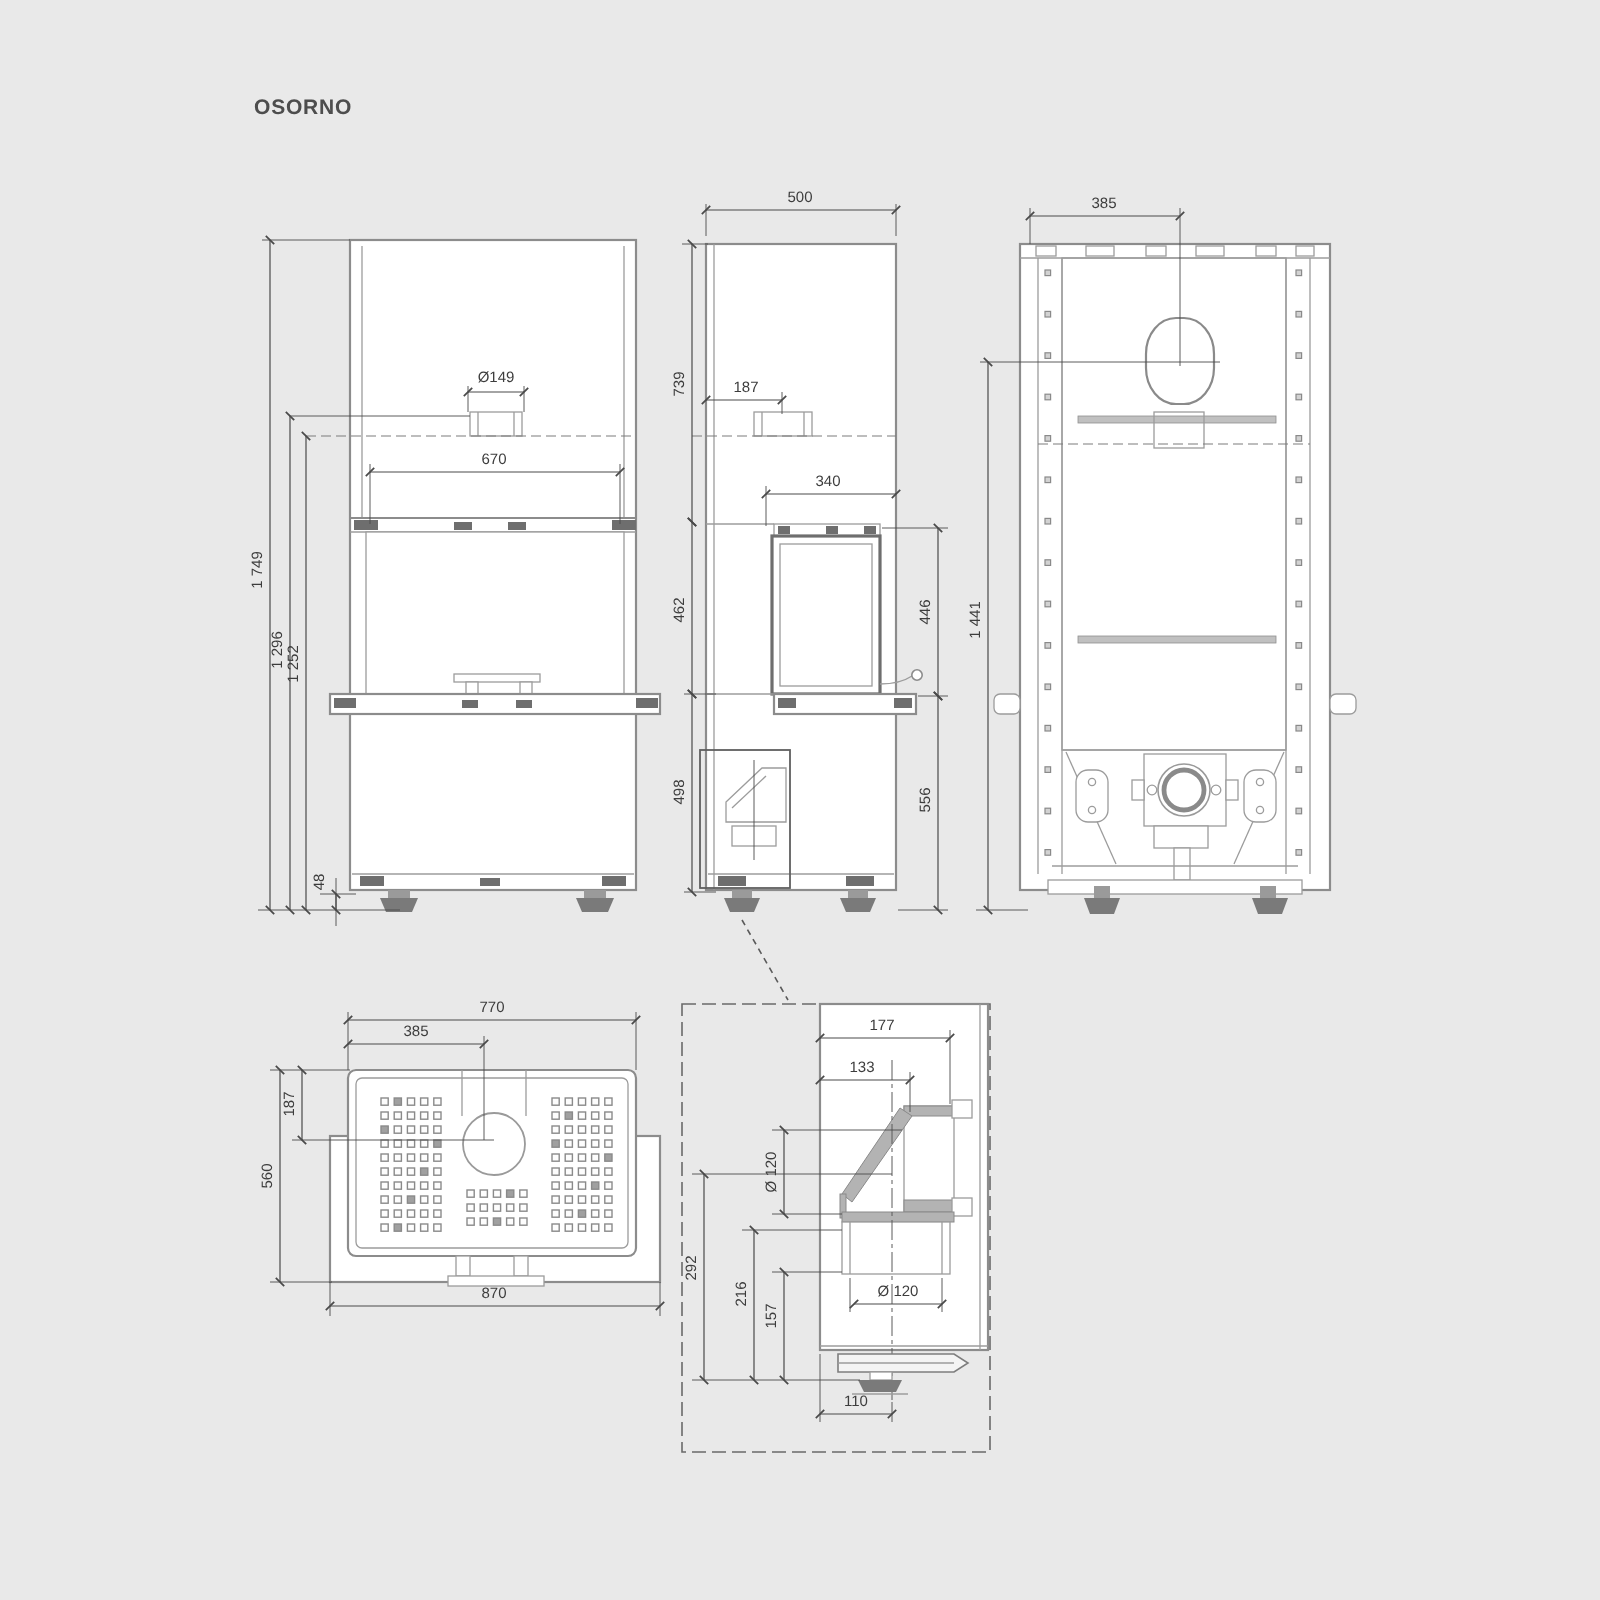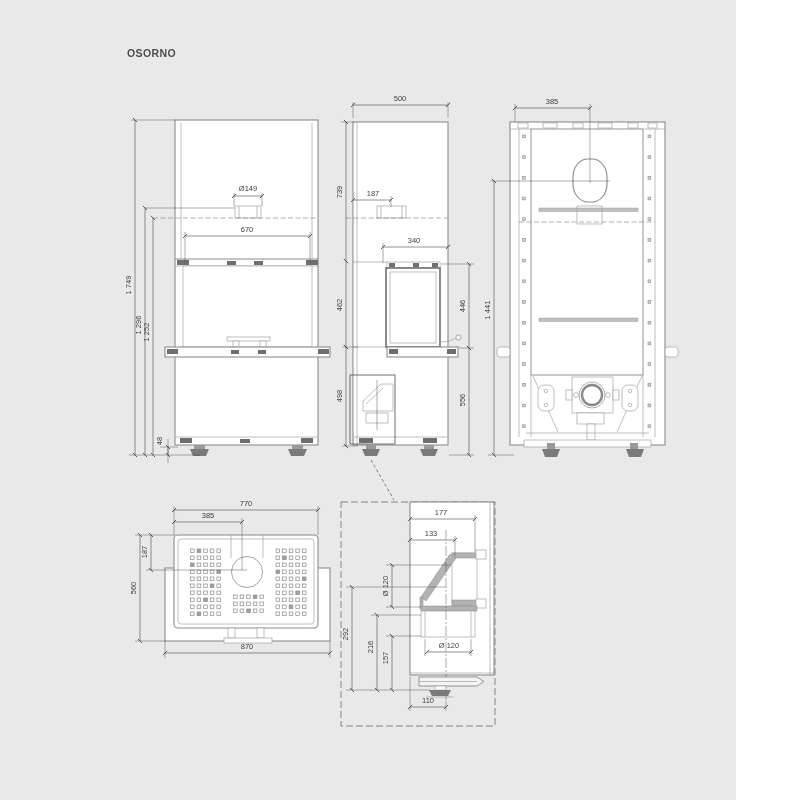"OSORNO" #canvas { width: 736px -> 800px }
